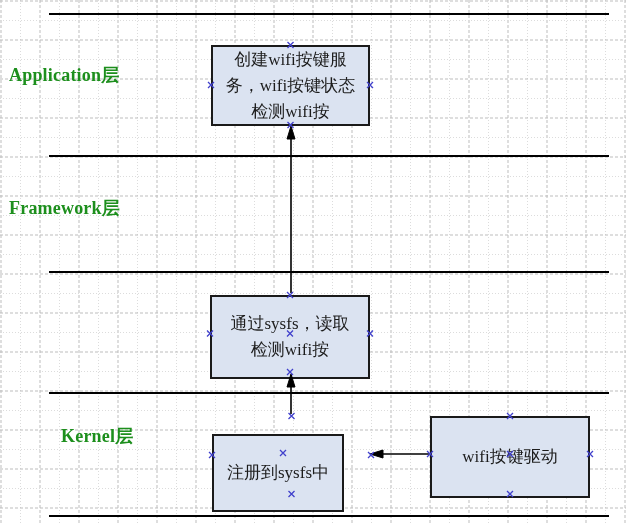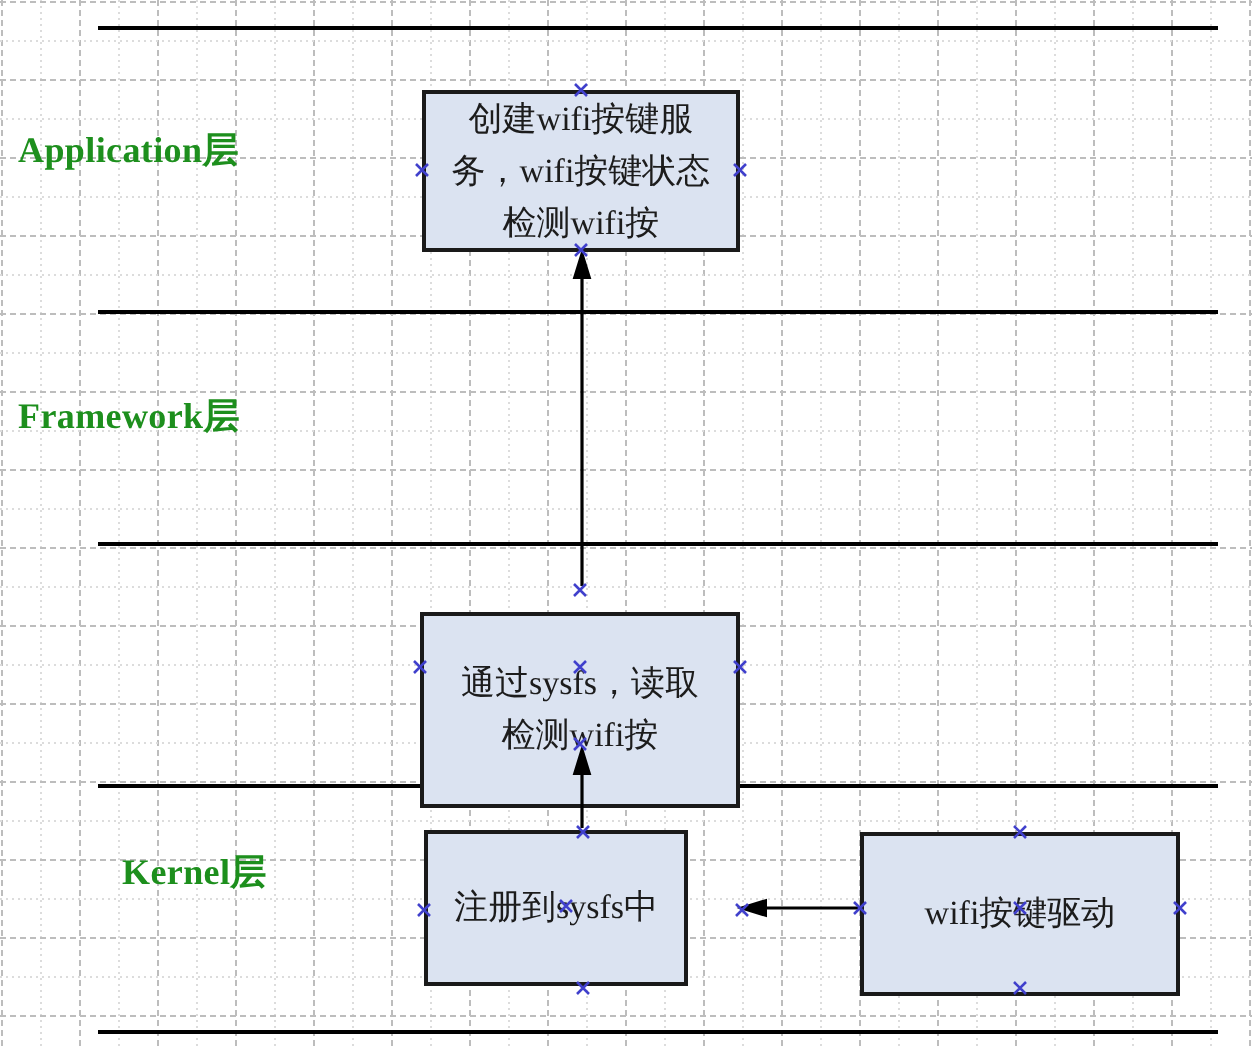"通过sysfs，读取" div.shape-box { height: 98px -> 84px; top: 306px -> 295px }
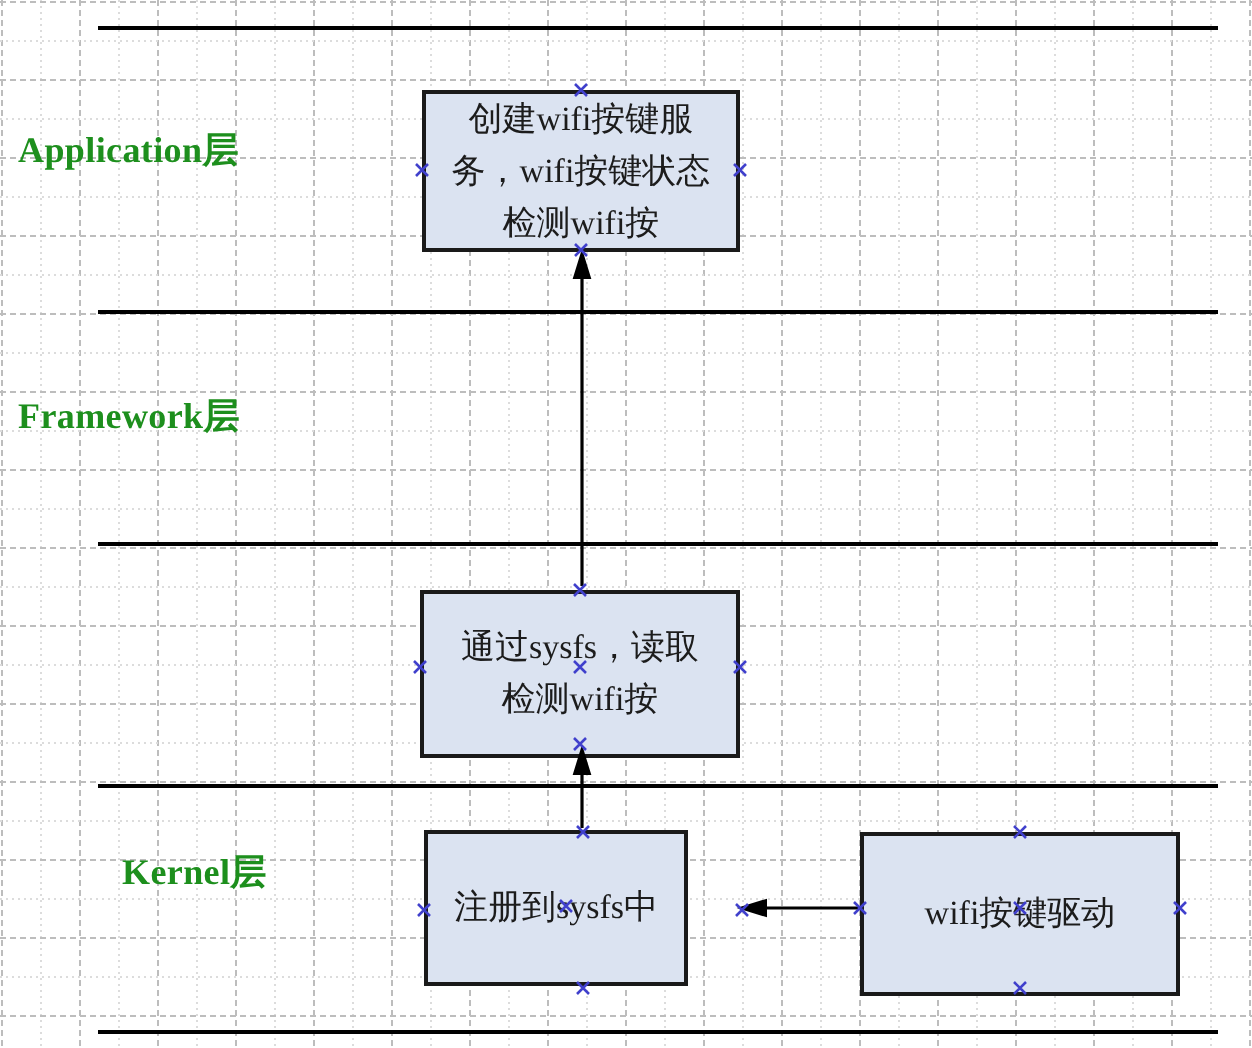"注册到sysfs中" div.shape-box { top: 415px -> 434px }
